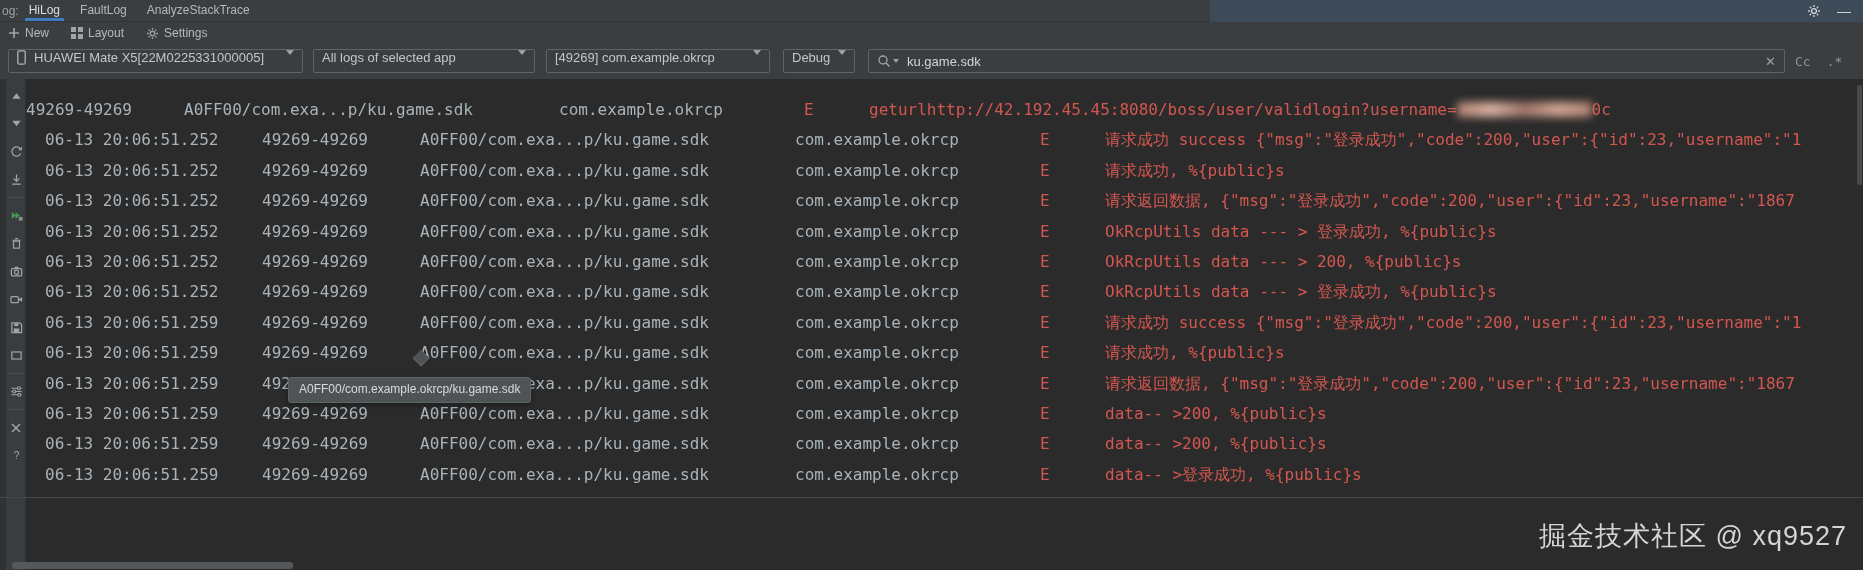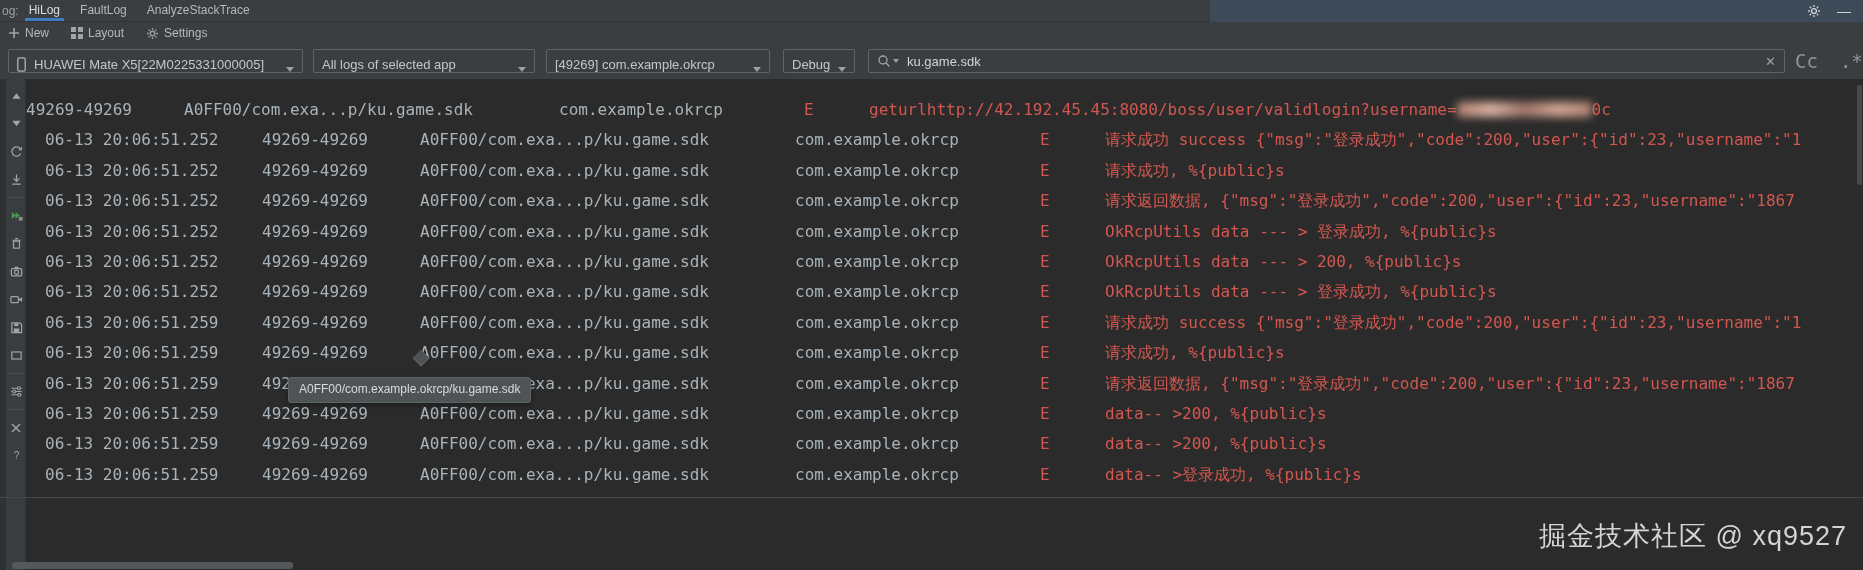"HUAWEI Mate X5[22M0225331000005]" .combo { align-items: flex-end -> flex-start }
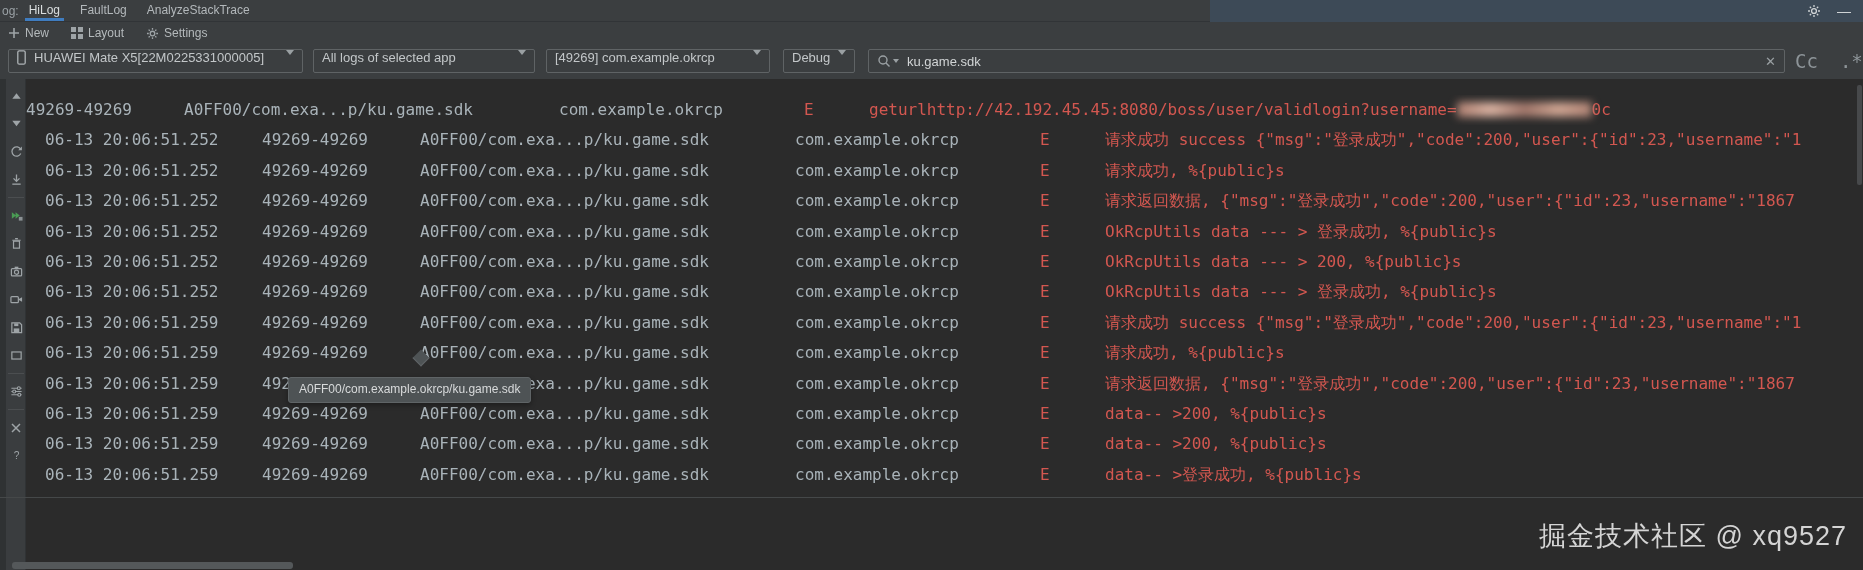"Cc" .search-extra { font-size: 19px -> 13px; gap: 22px -> 16px }
